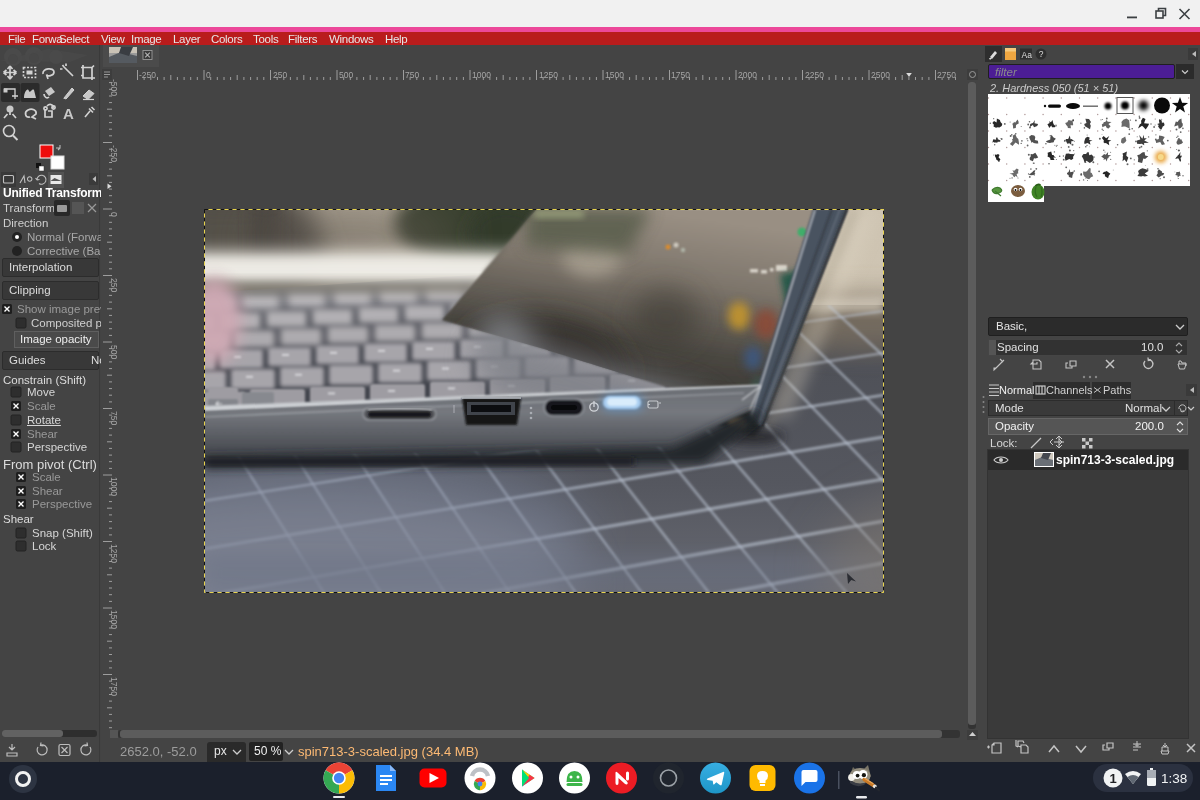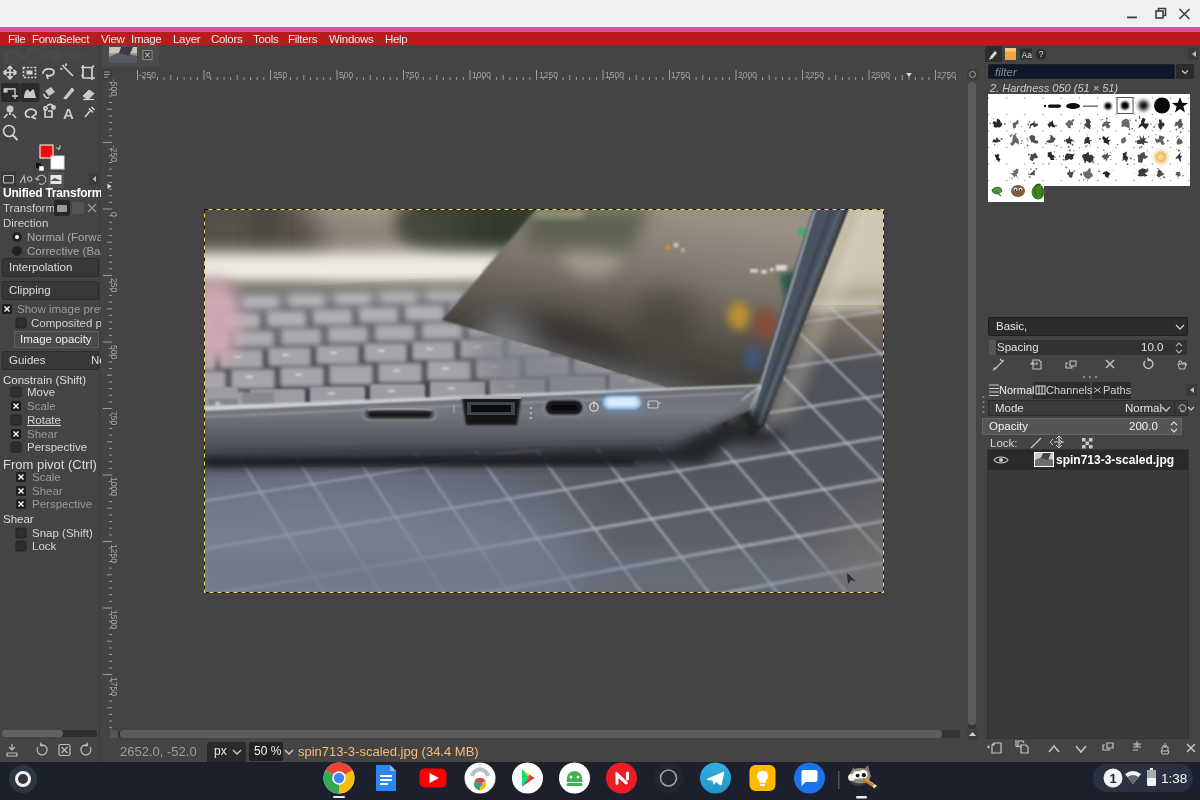"filter" div.abs { background: #0f172a -> #4c1d95 }
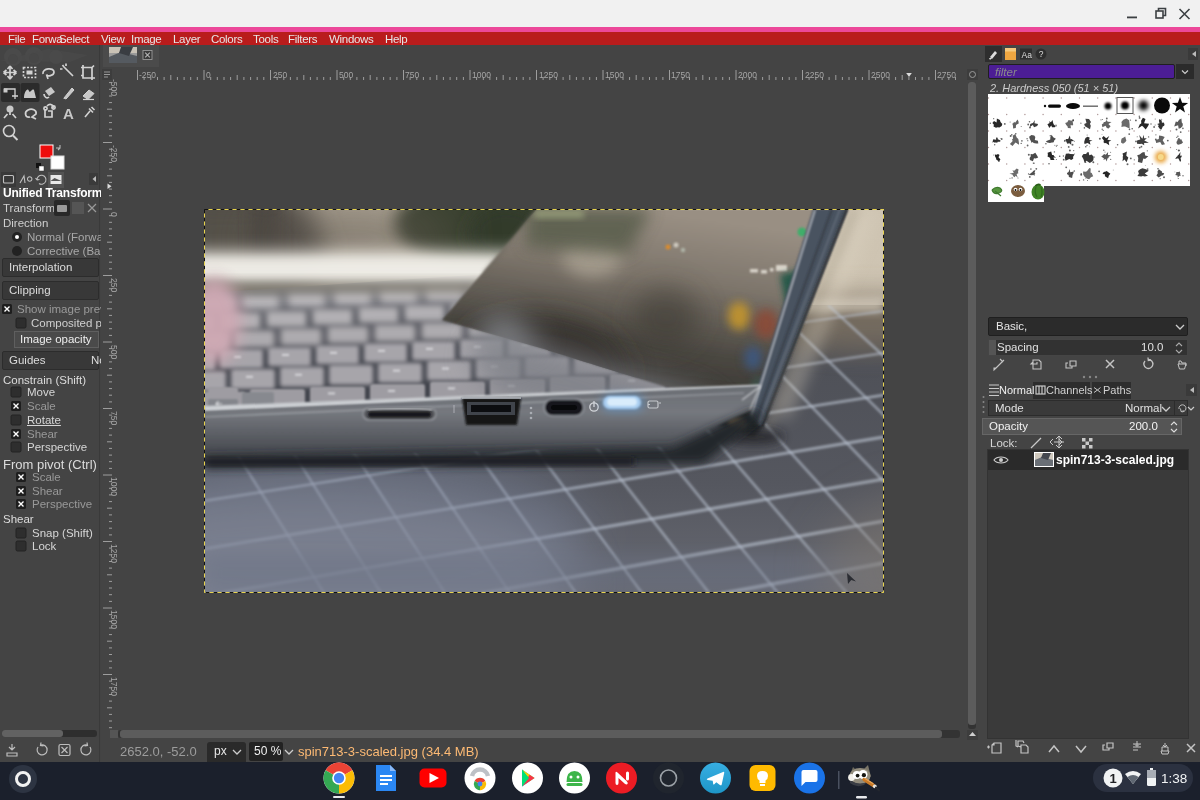"Opacity" div.abs { left: 1px -> 7px }
